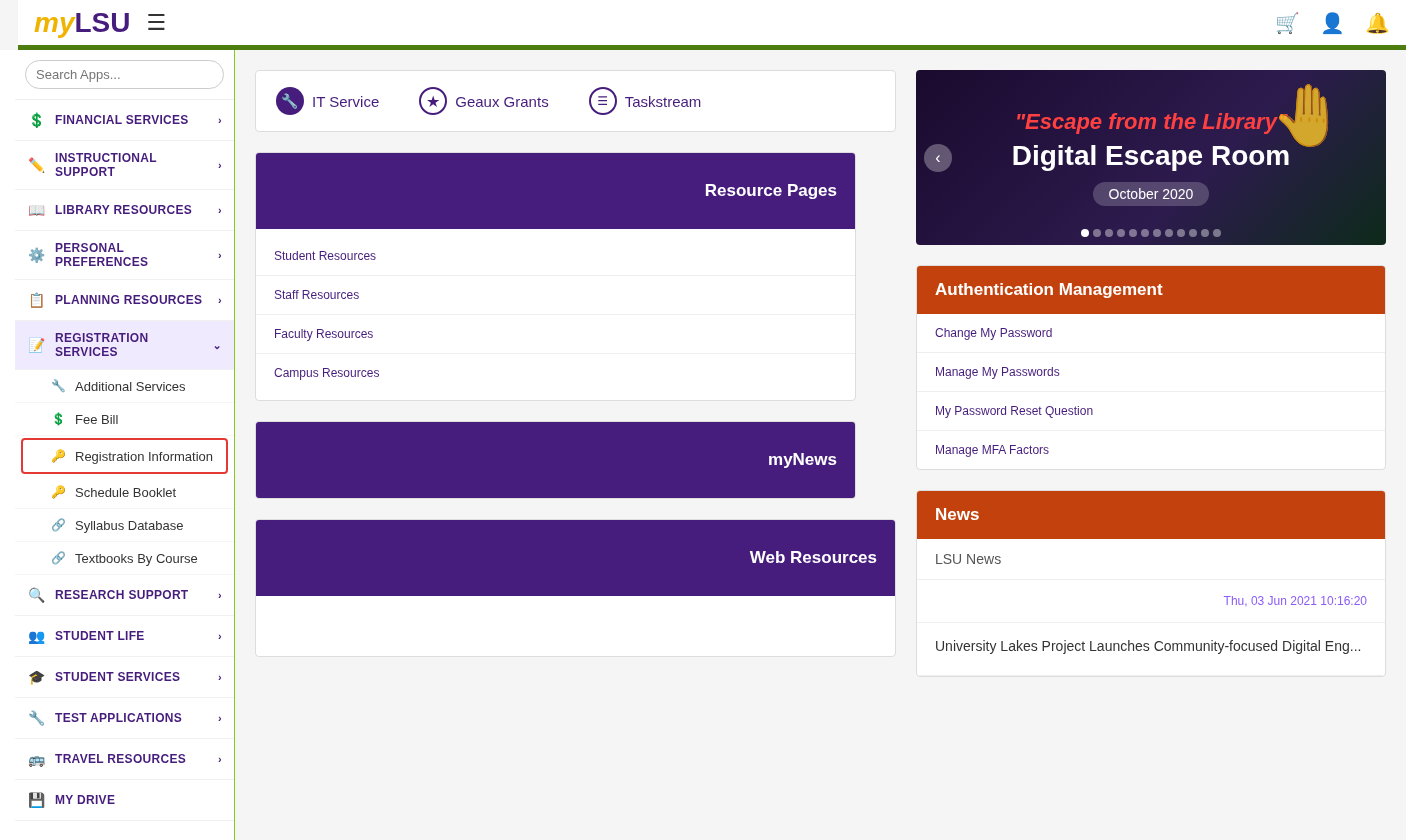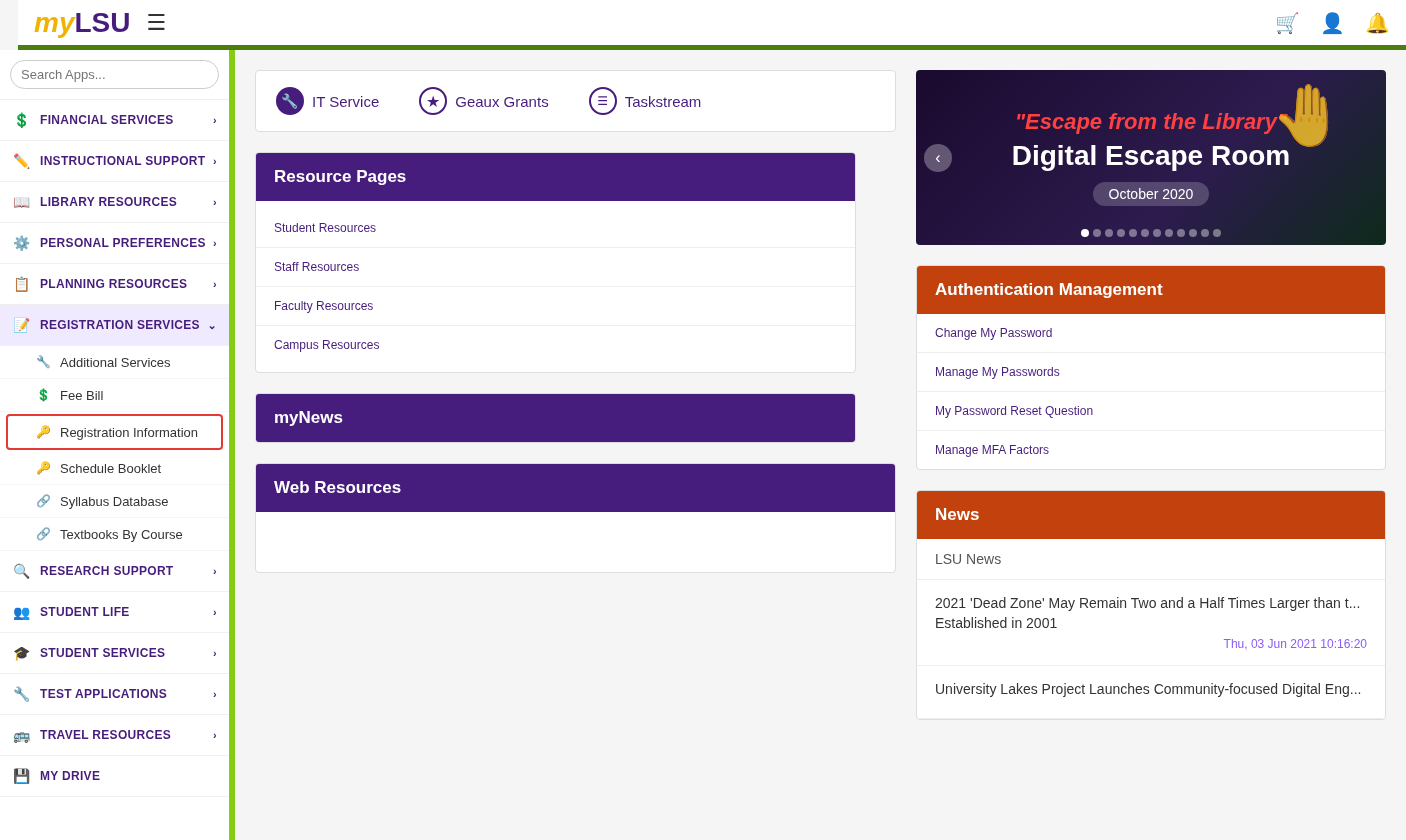"Search Apps..." .sidebar { border-right: 6px solid #84cc16 -> 1px solid #84cc16; padding-left: none -> 15px }
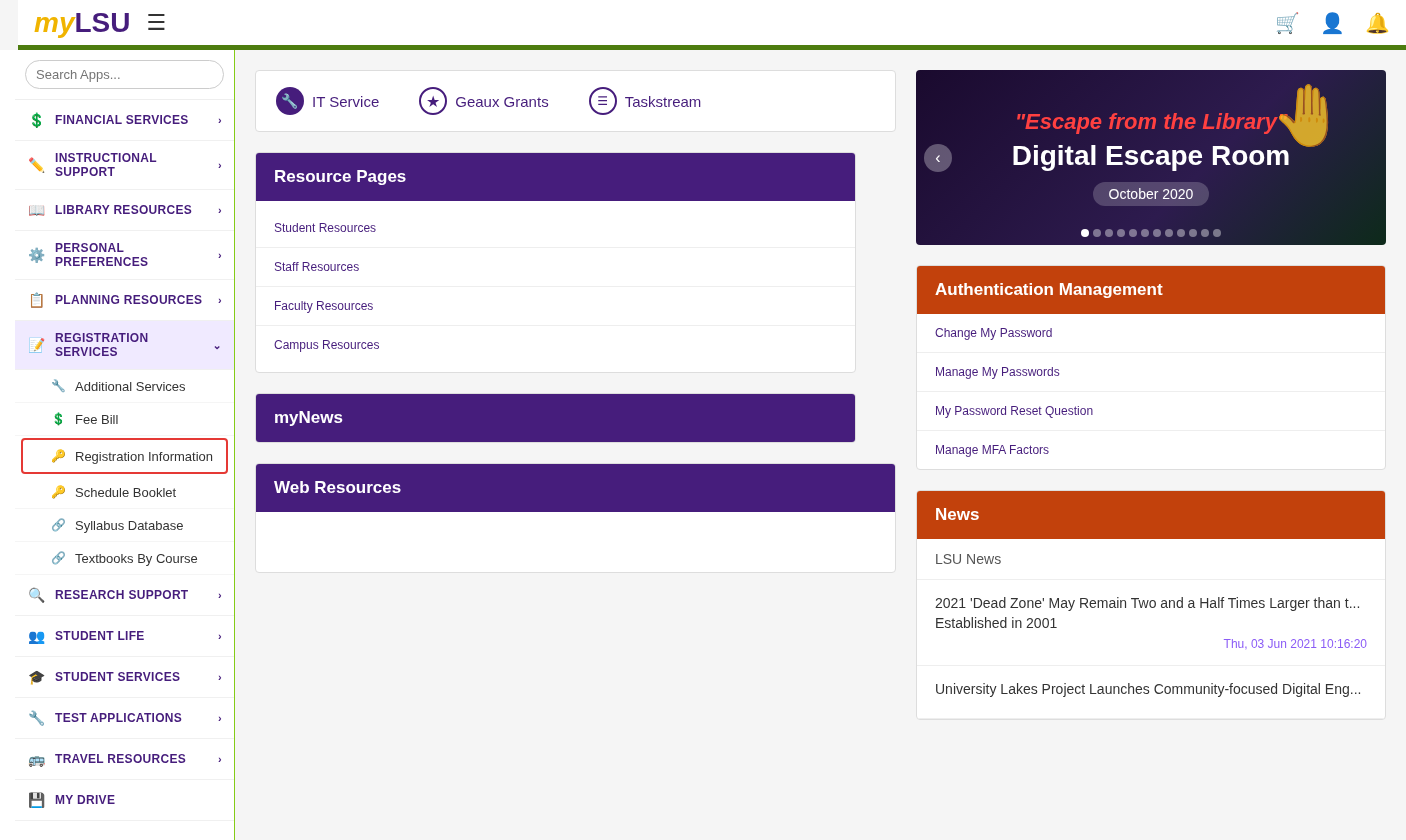"Resource Pages" .card-header { padding: 14px 18px -> 28px 18px; text-align: none -> right }
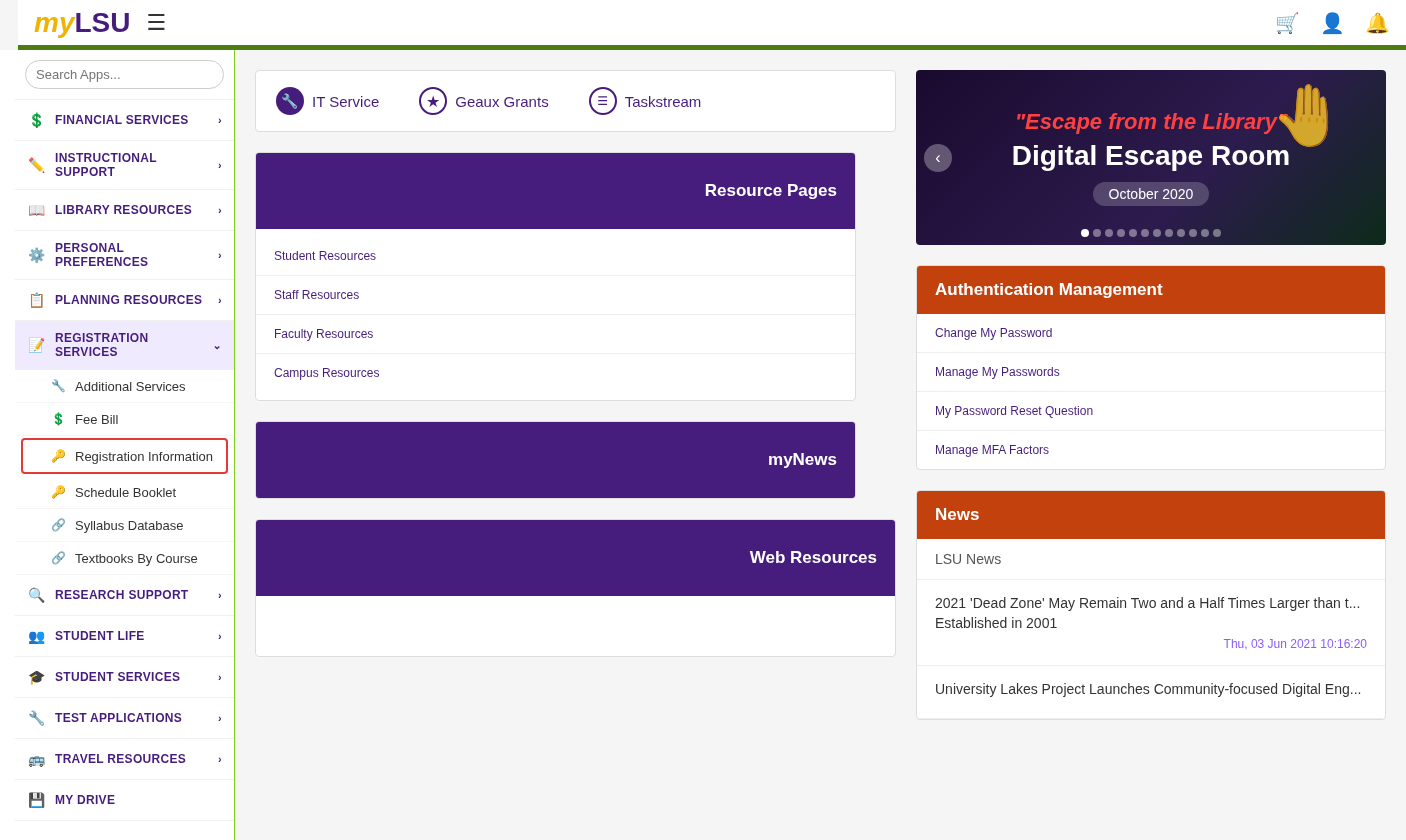"2021 'Dead Zone' May Remain" div.news-item-title { html: <div>2021 'Dead Zone' May Remain Two and a Half Times Larger than t... Established in 2001</div> -> none }
